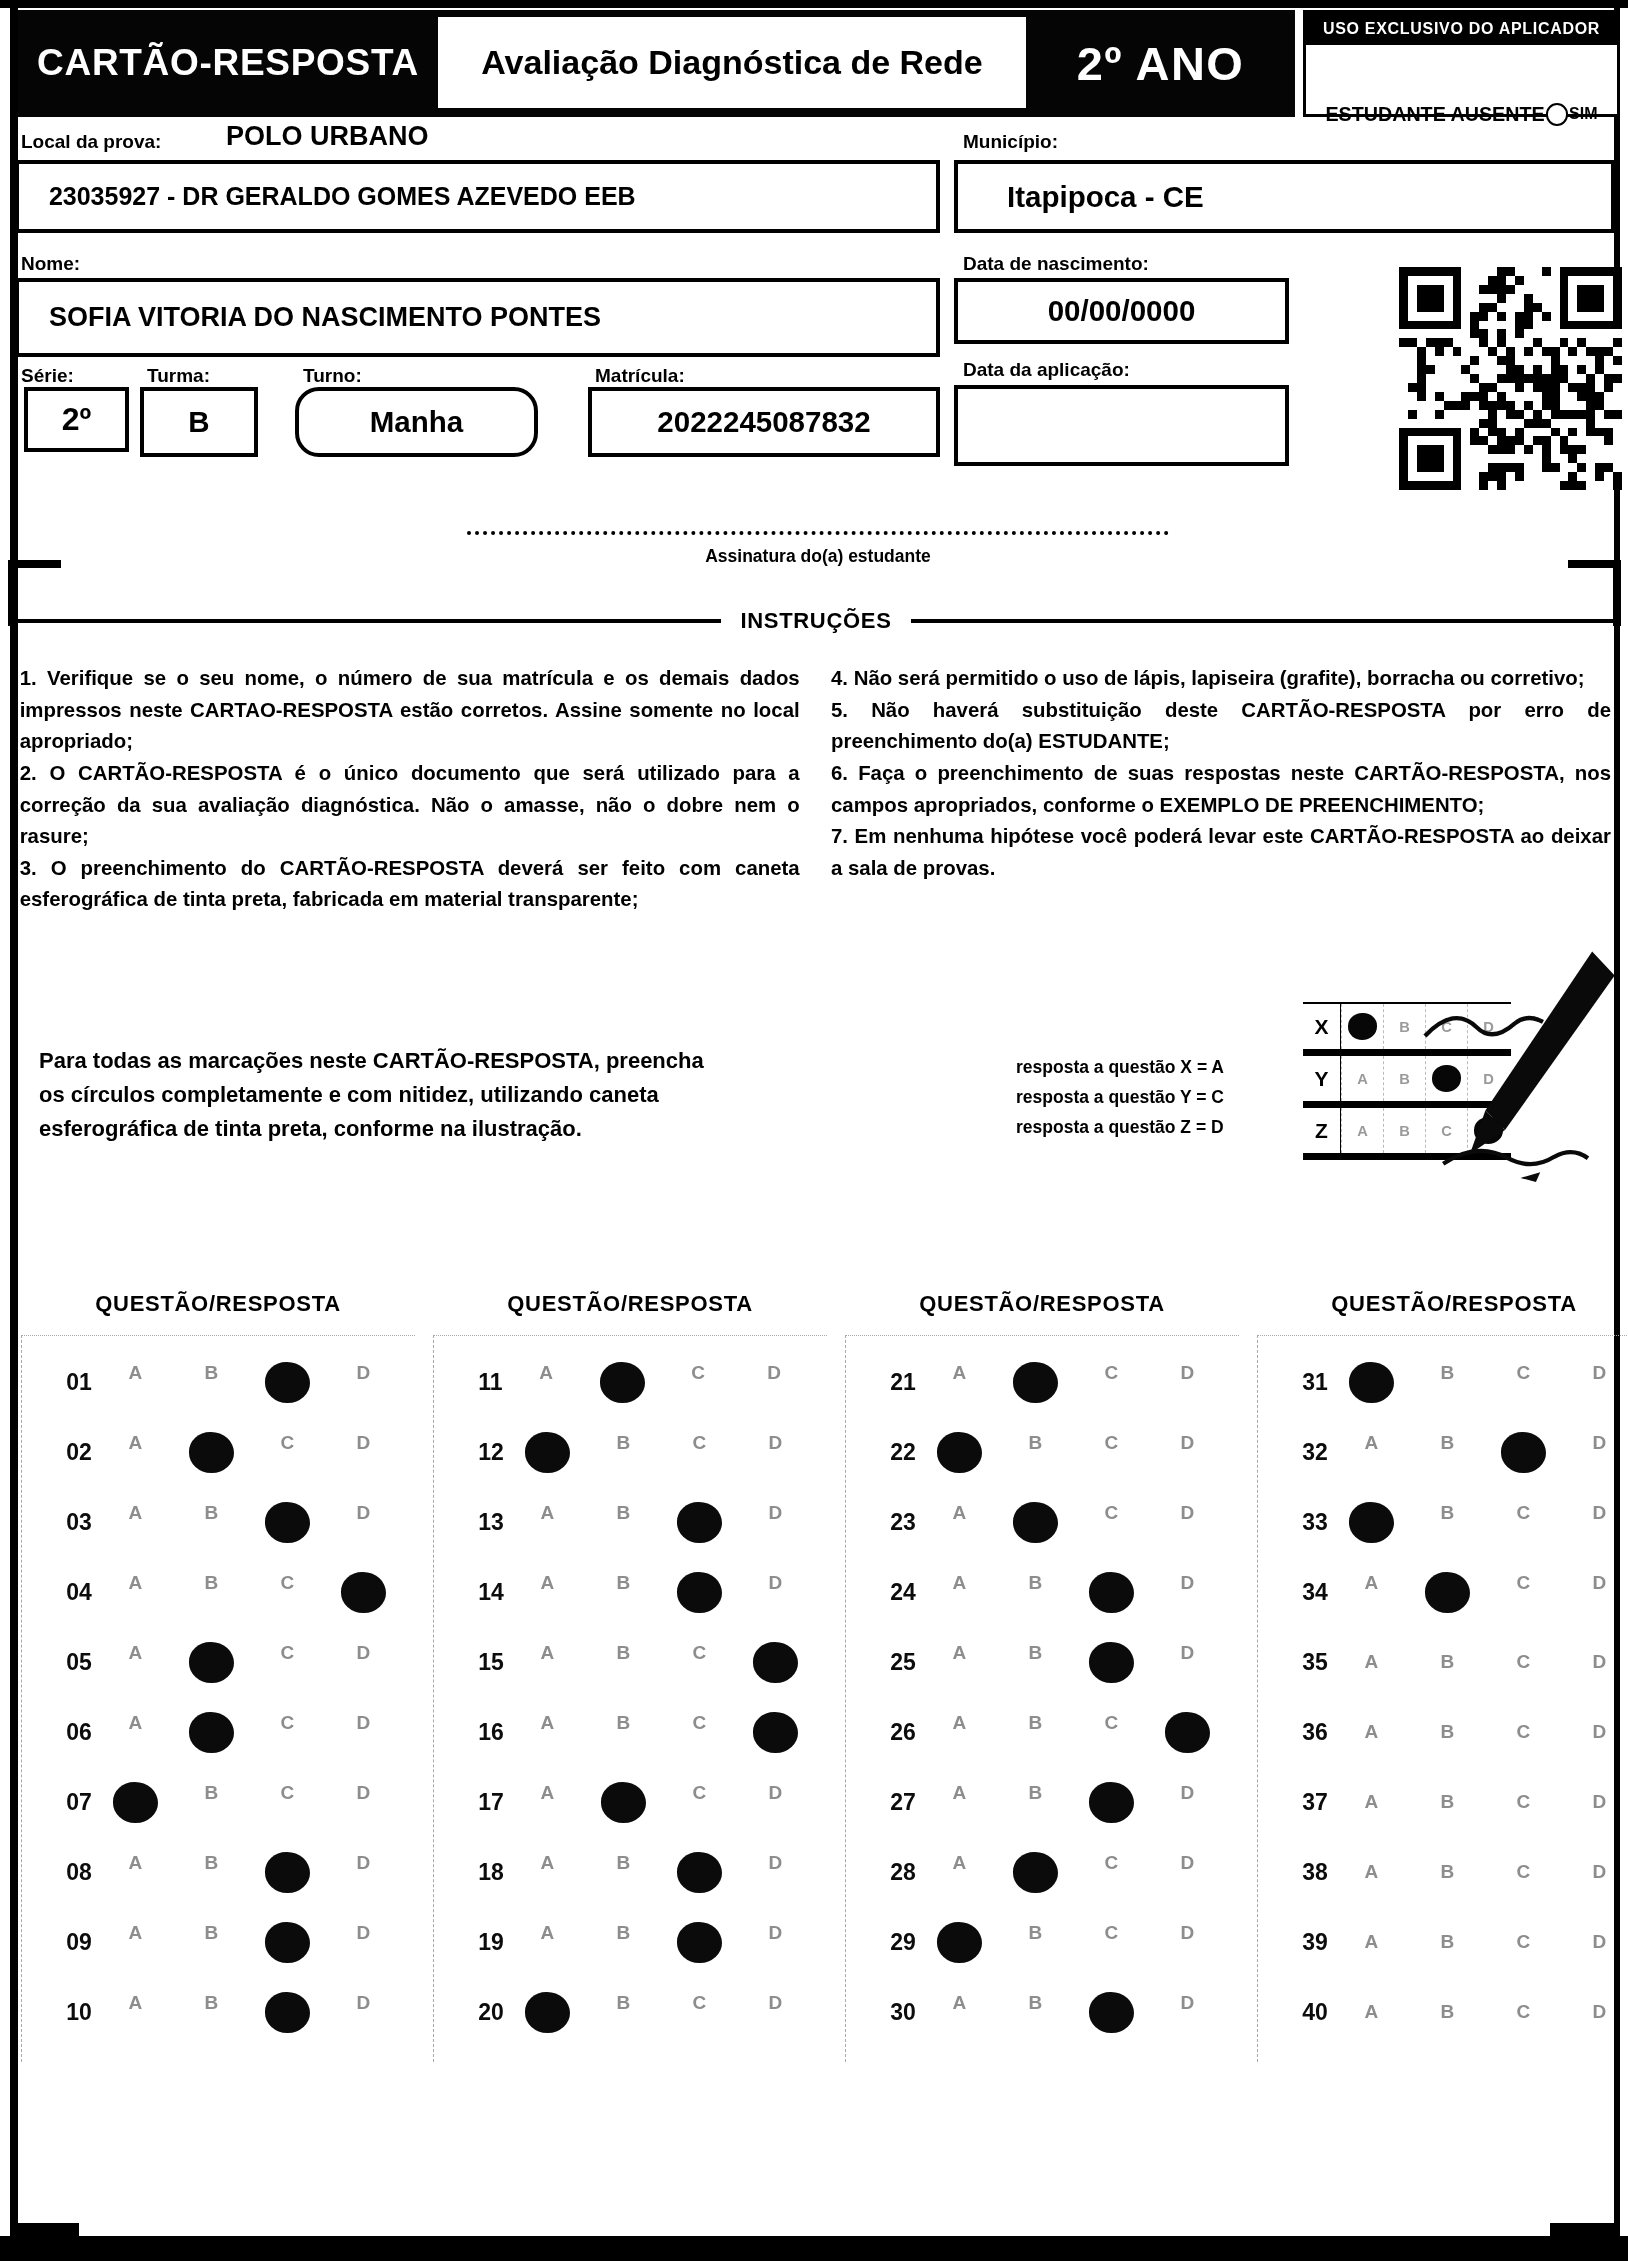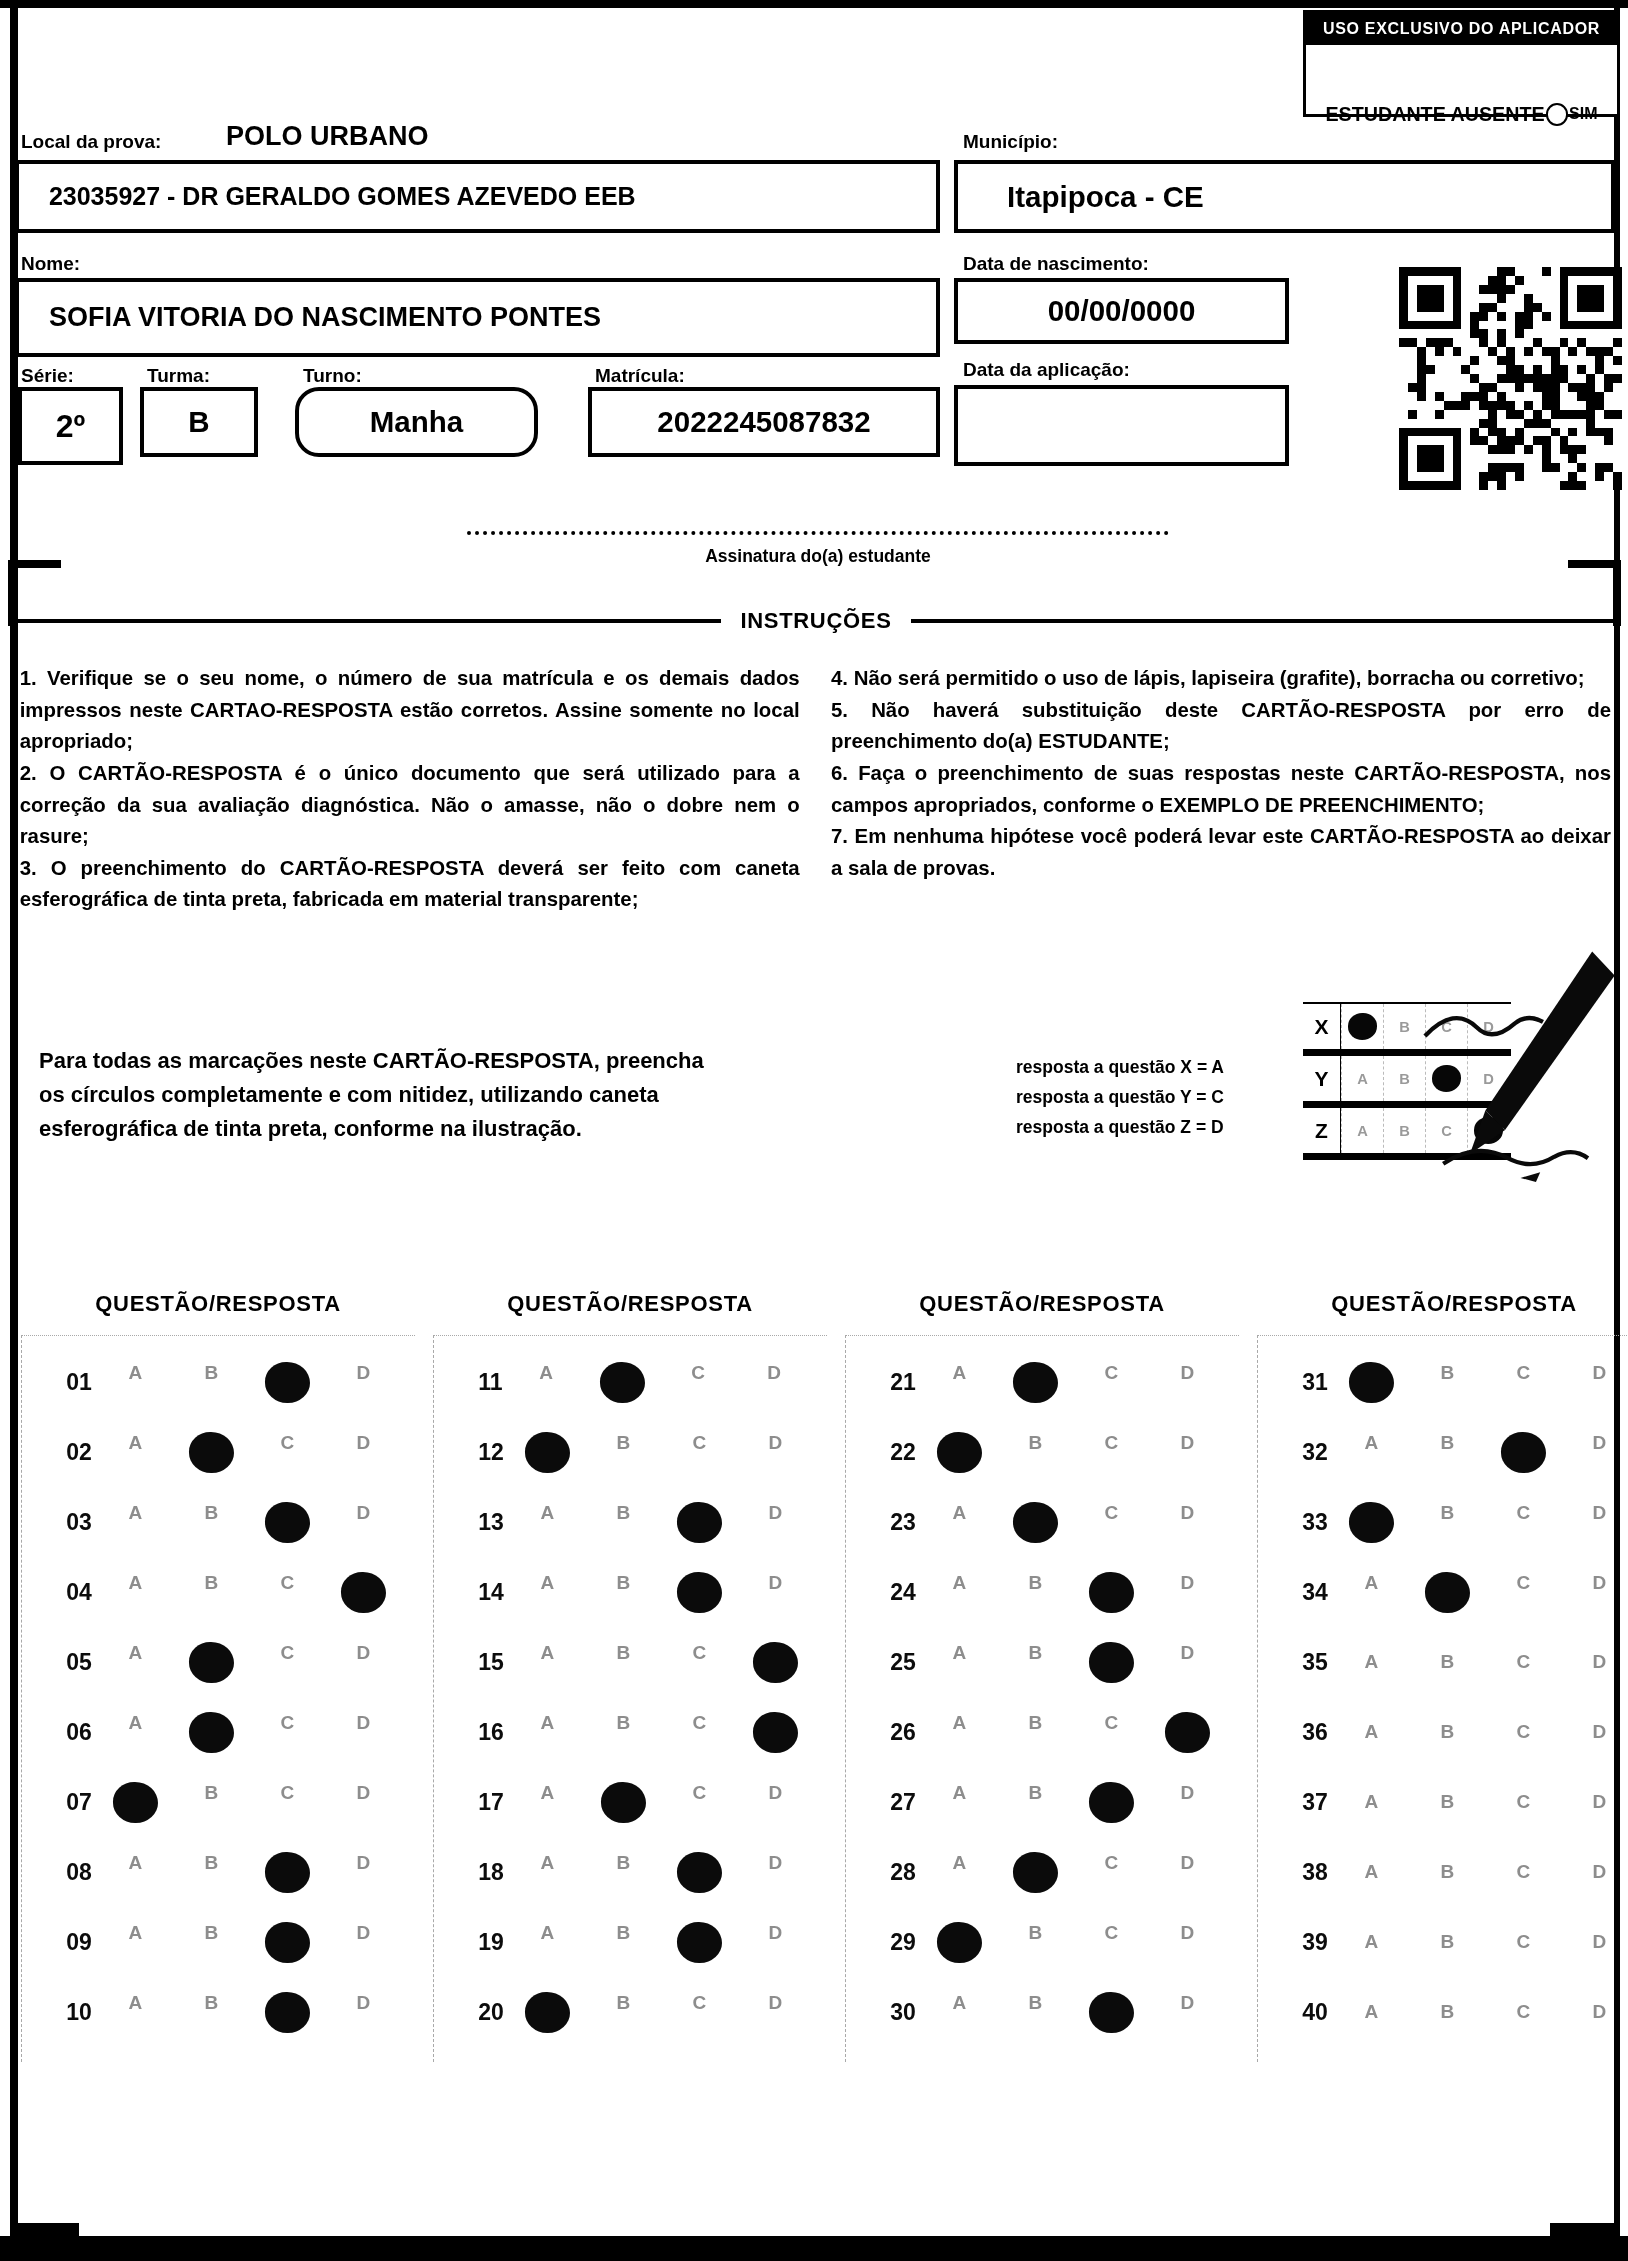"CARTÃO-RESPOSTA" div.header-band { html: none -> <div> <div>CARTÃO-RESPOSTA</div> <div>Avaliação Diagnóstica de Rede</div> <div>2º ANO</div> </div> }
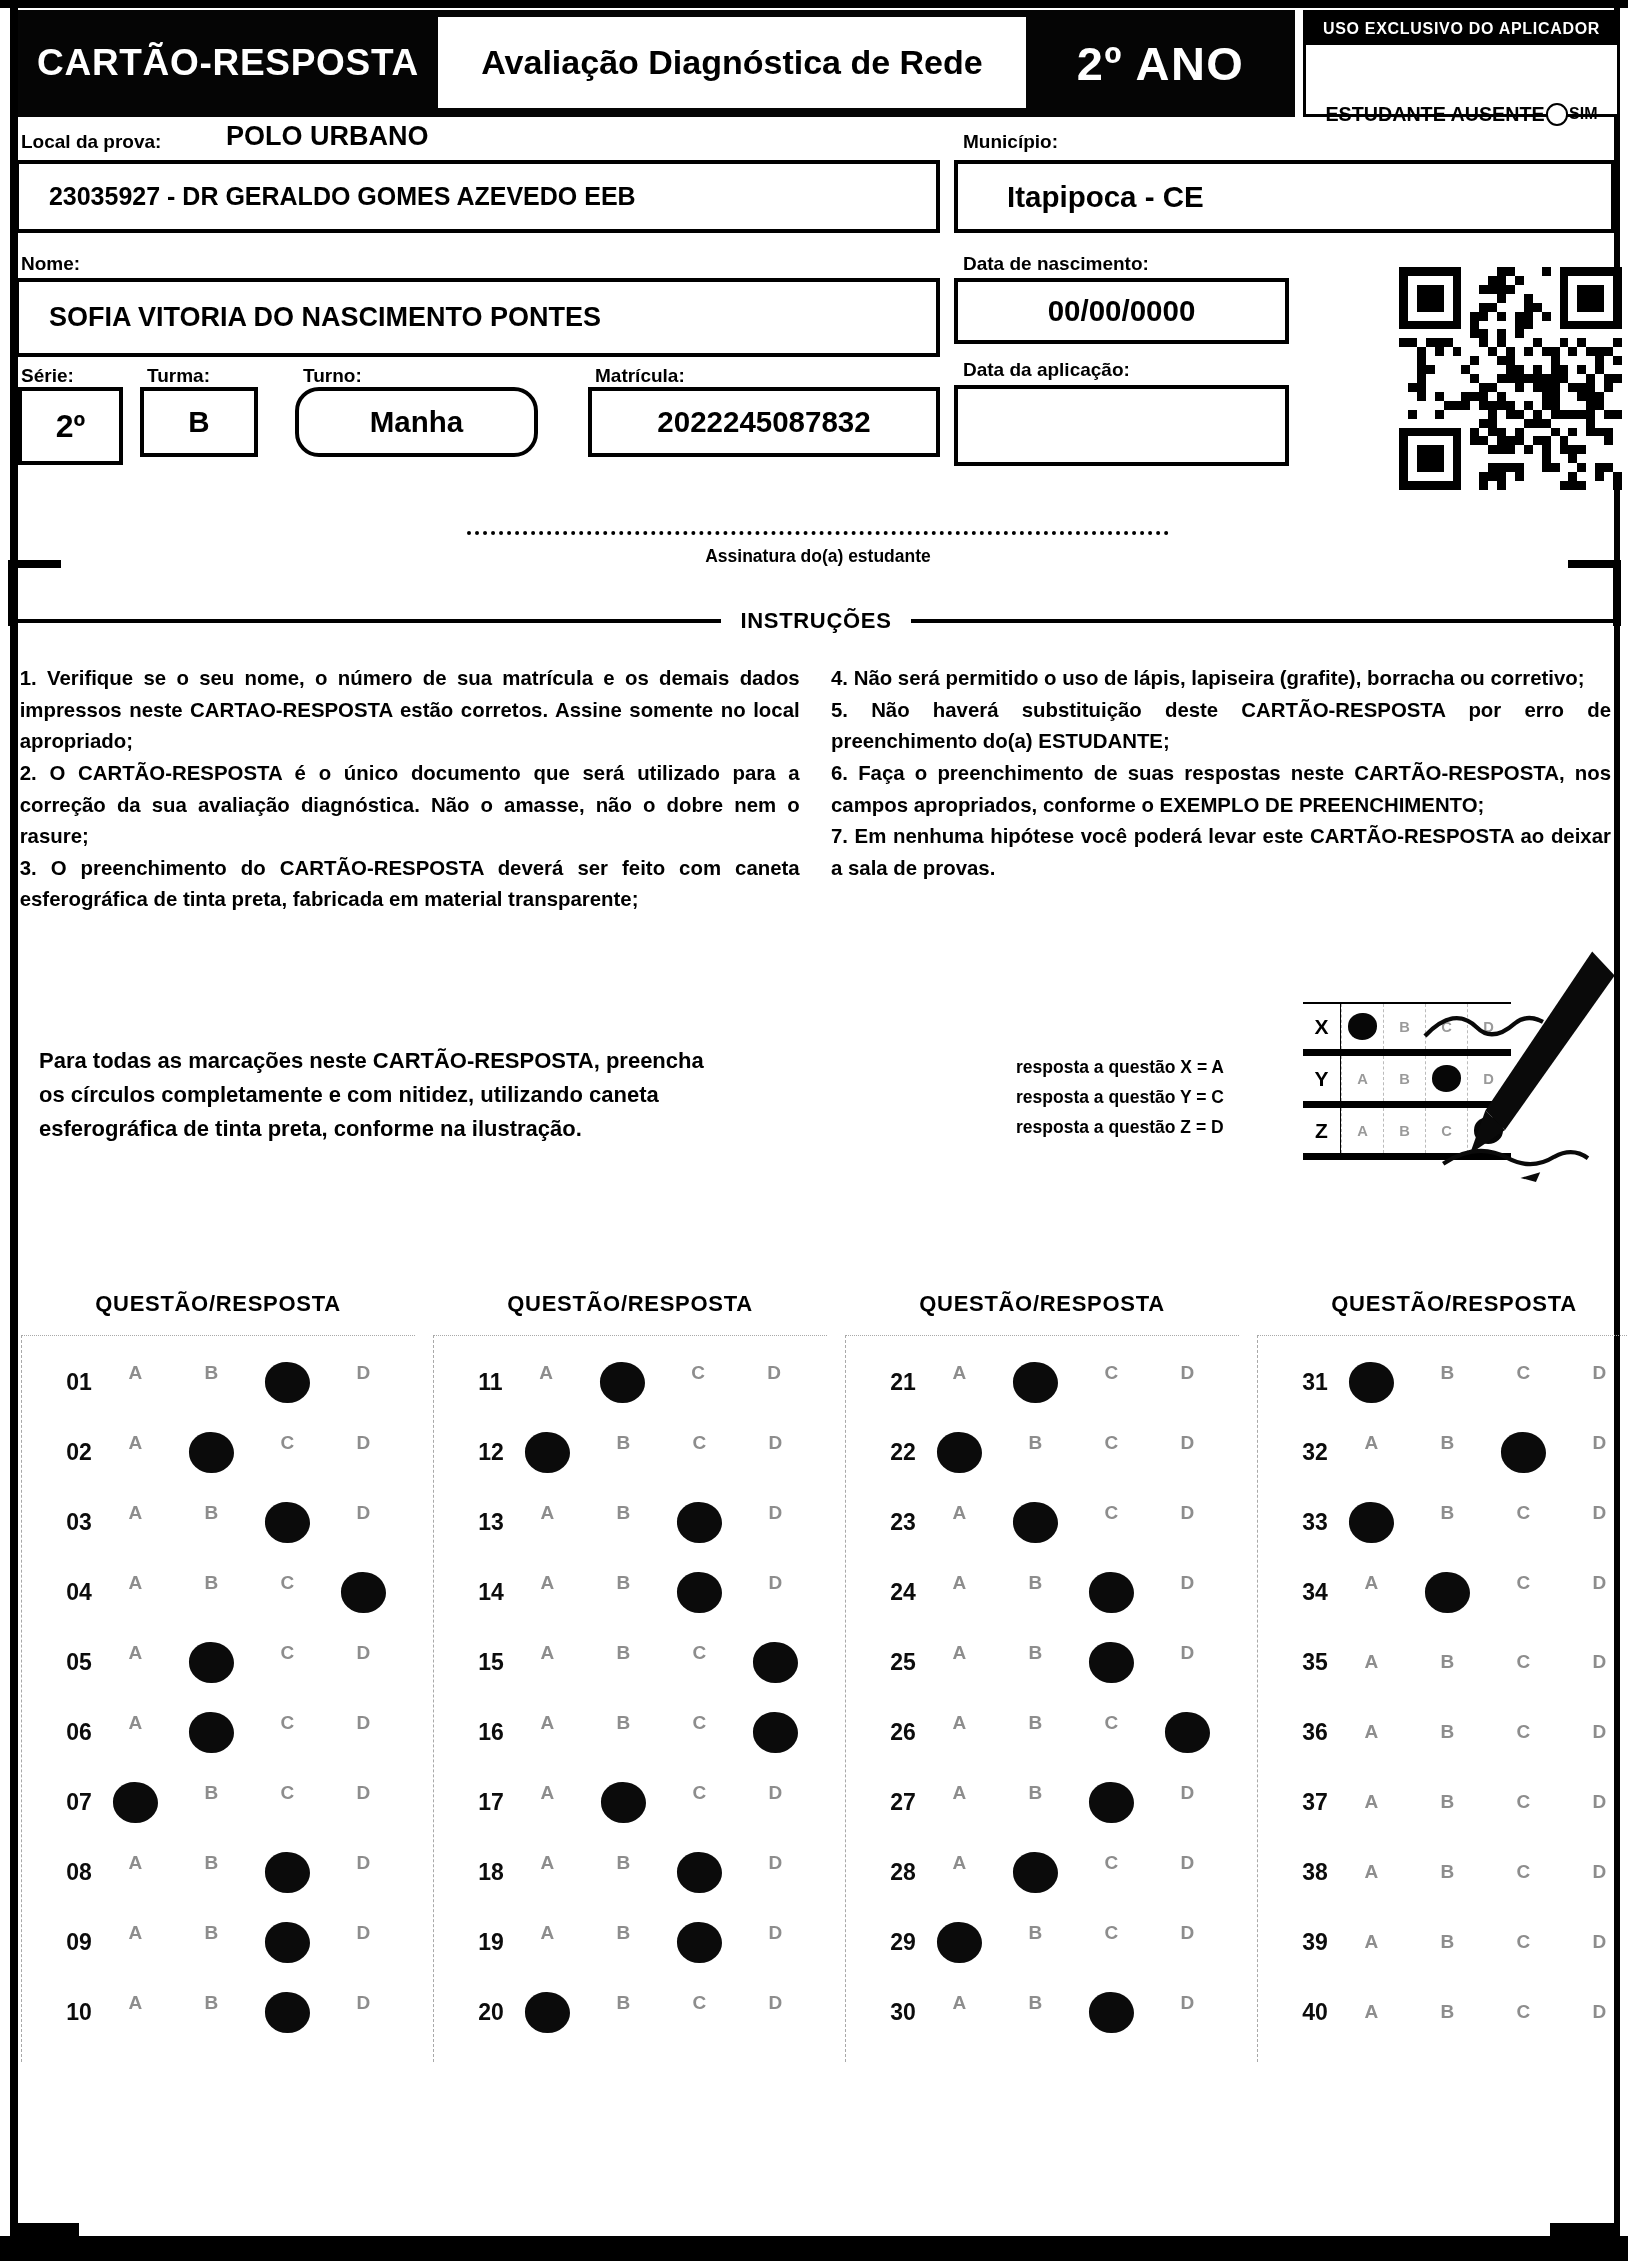"2º" div.box { height: 78px -> 65px; left: 18px -> 24px }
